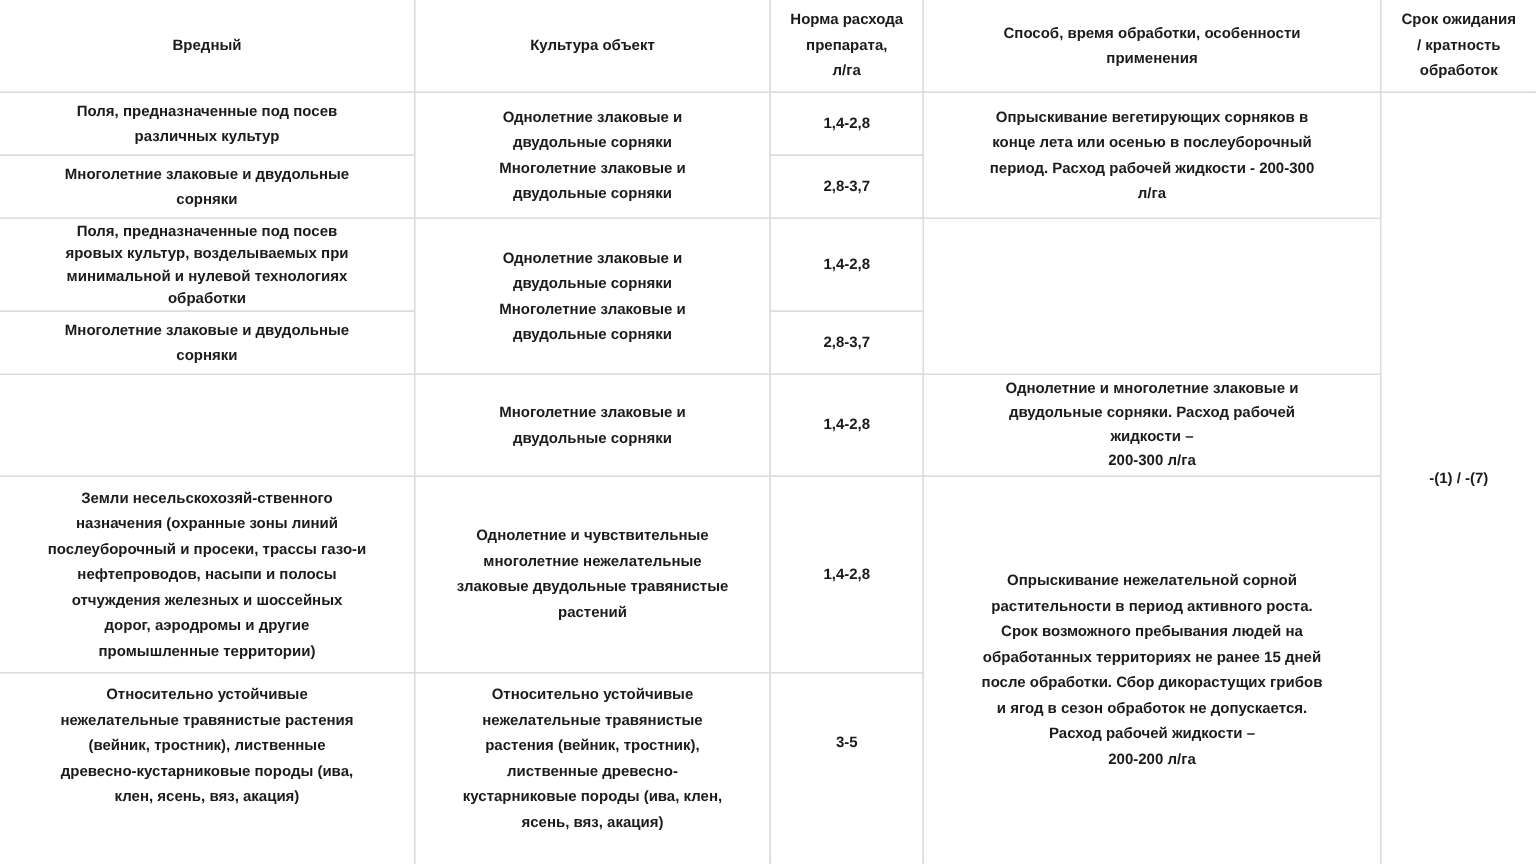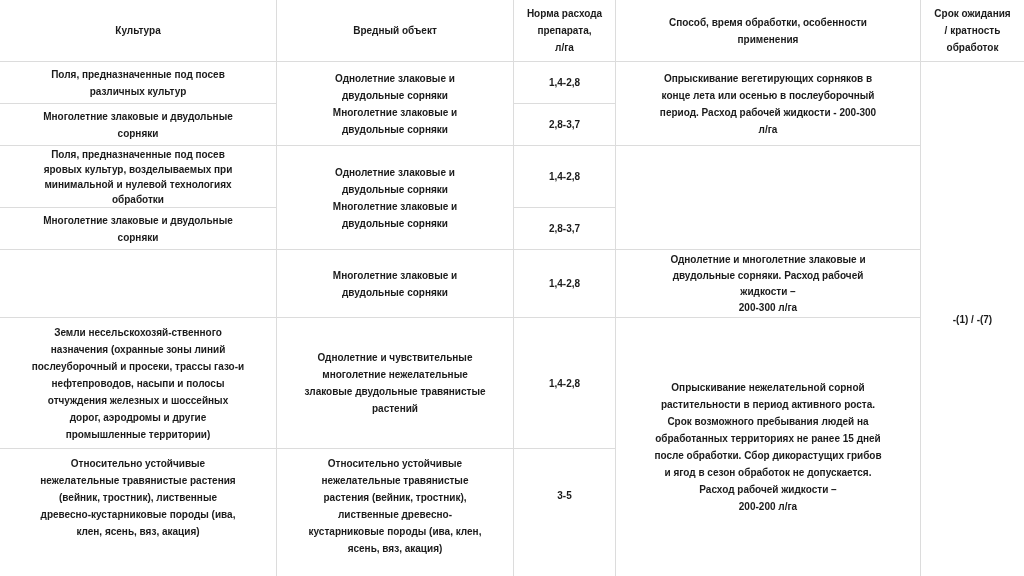"Культура" div.cell { text: Культура -> Вредный }
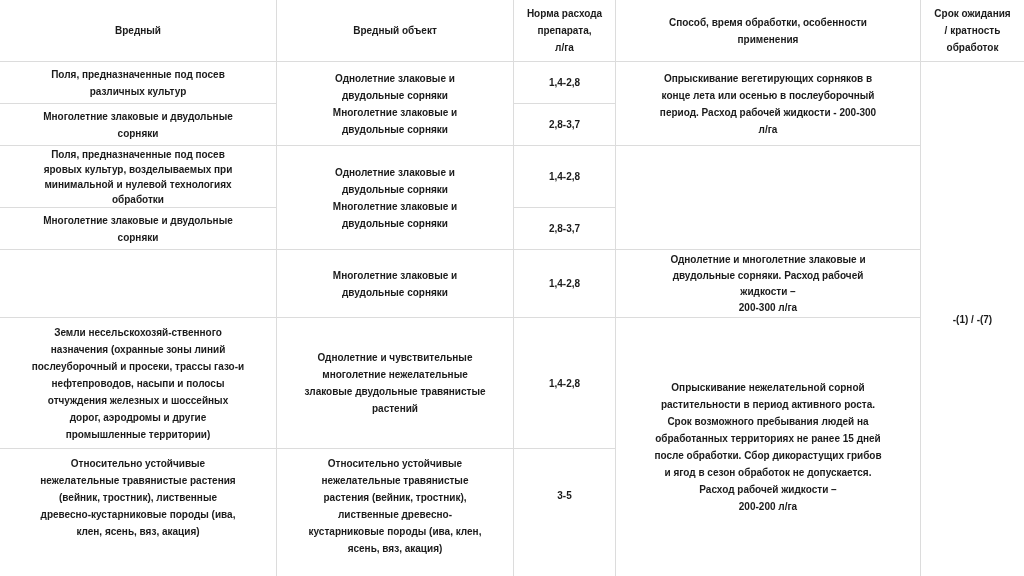"Вредный объект" div.cell { text: Вредный -> Культура }
